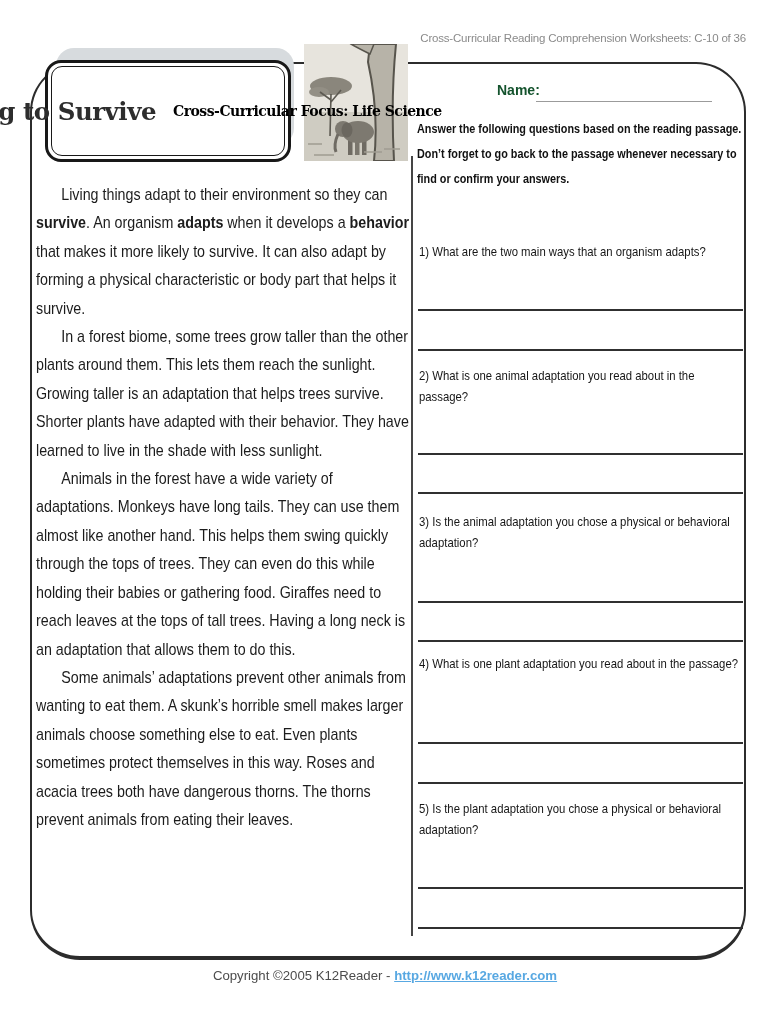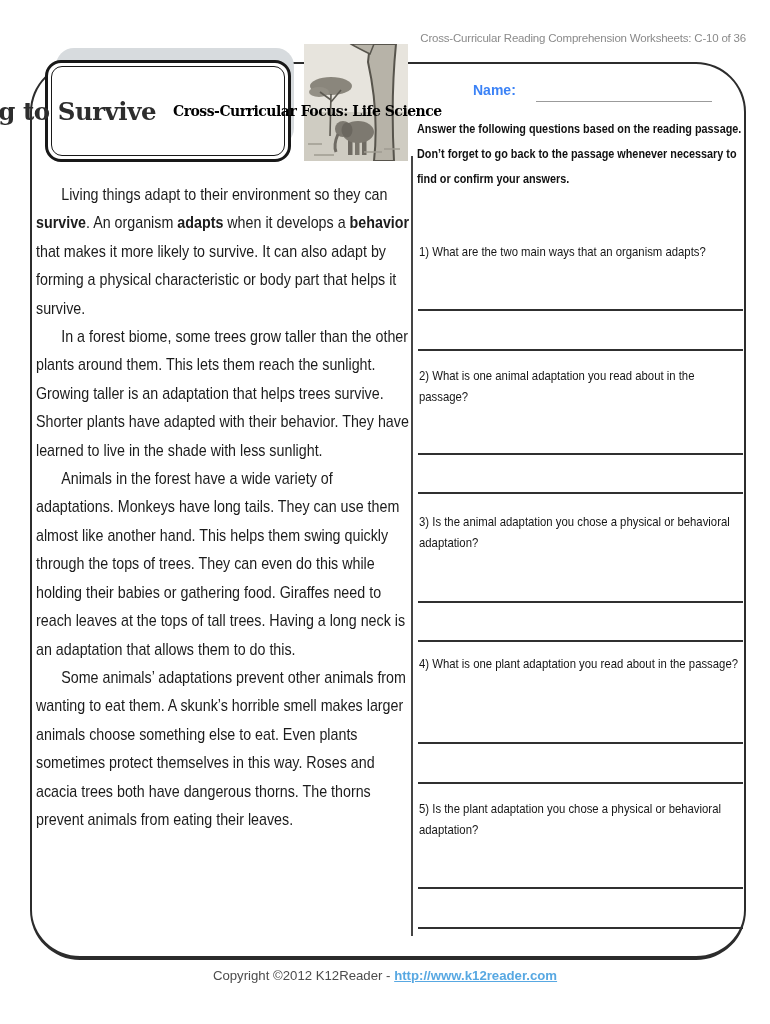"Name:" .name-row-label { color: #3b82f6 -> #14532d; left: 473px -> 497px }
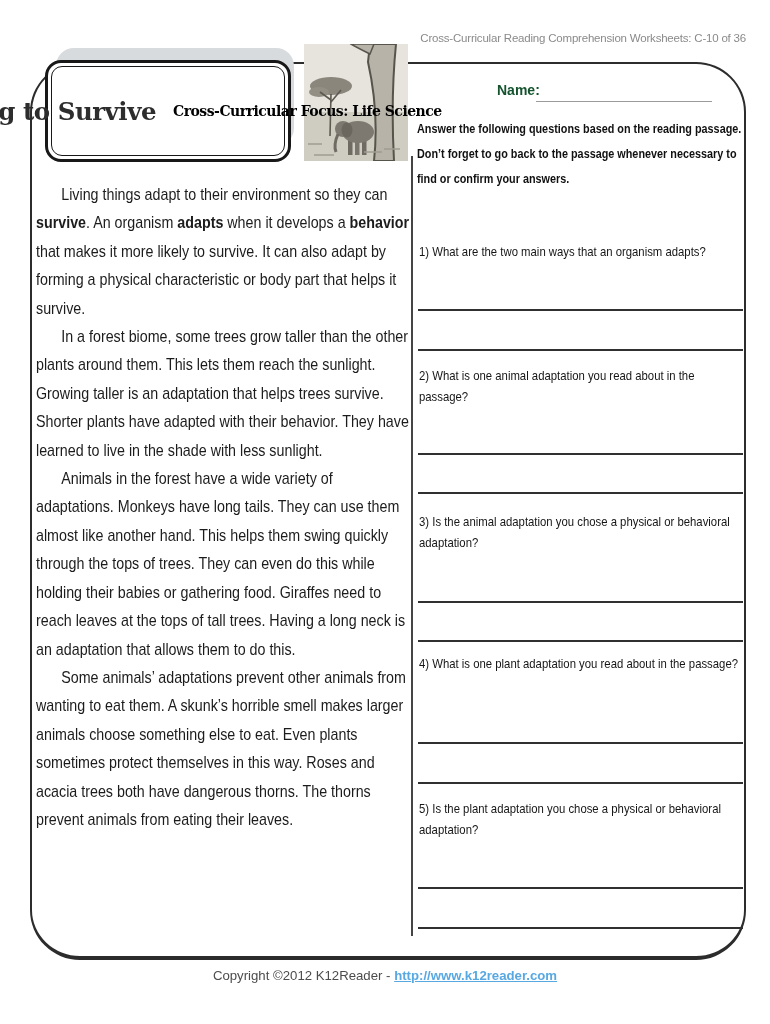"Copyright ©2012 K12Reader -" span { text: 2012 -> 2005 }
